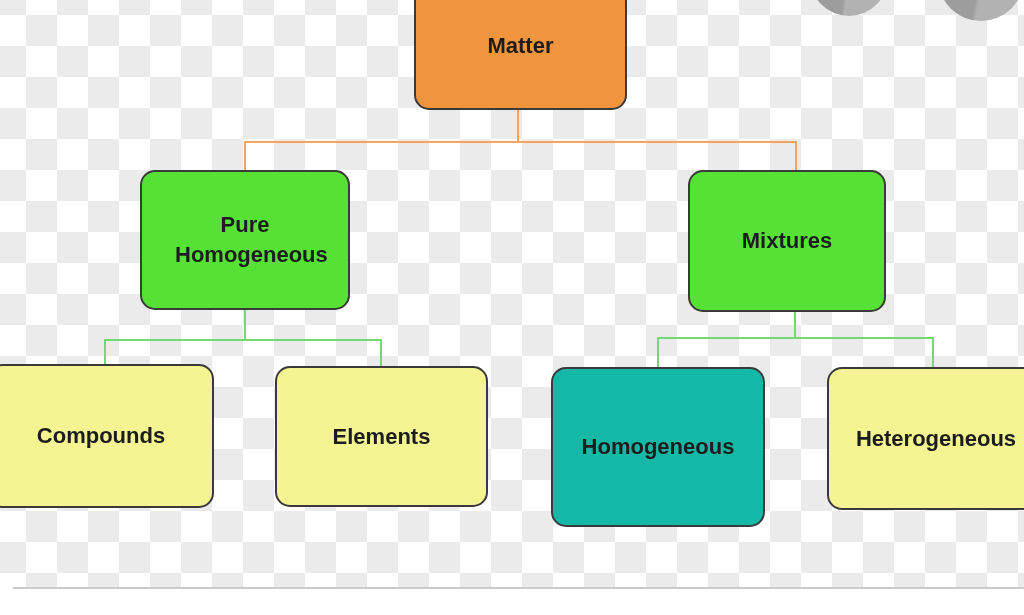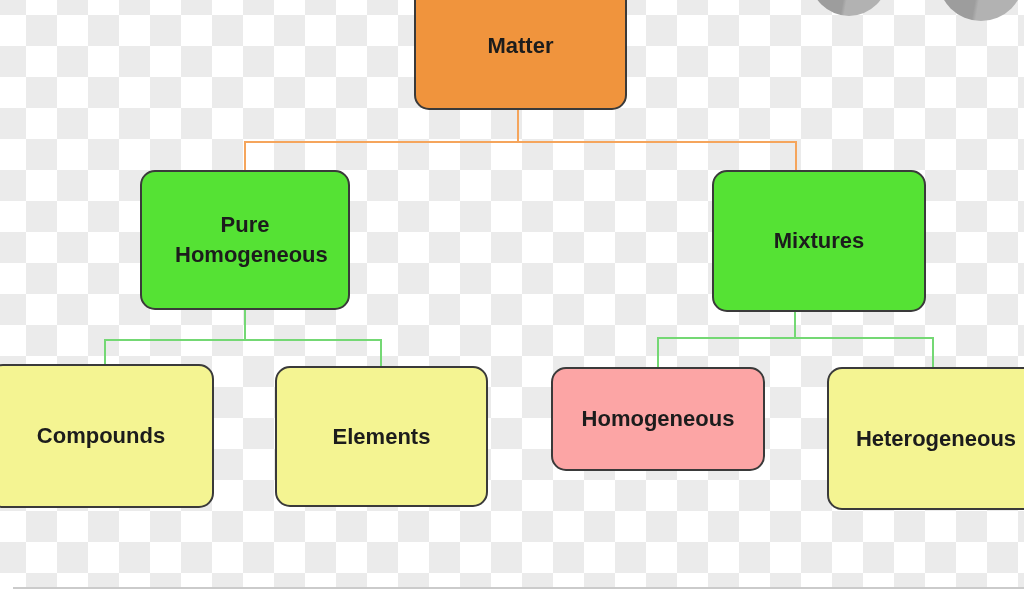"Mixtures" .n-mixtures { margin-left: 24px -> none; width: 214px -> 198px }
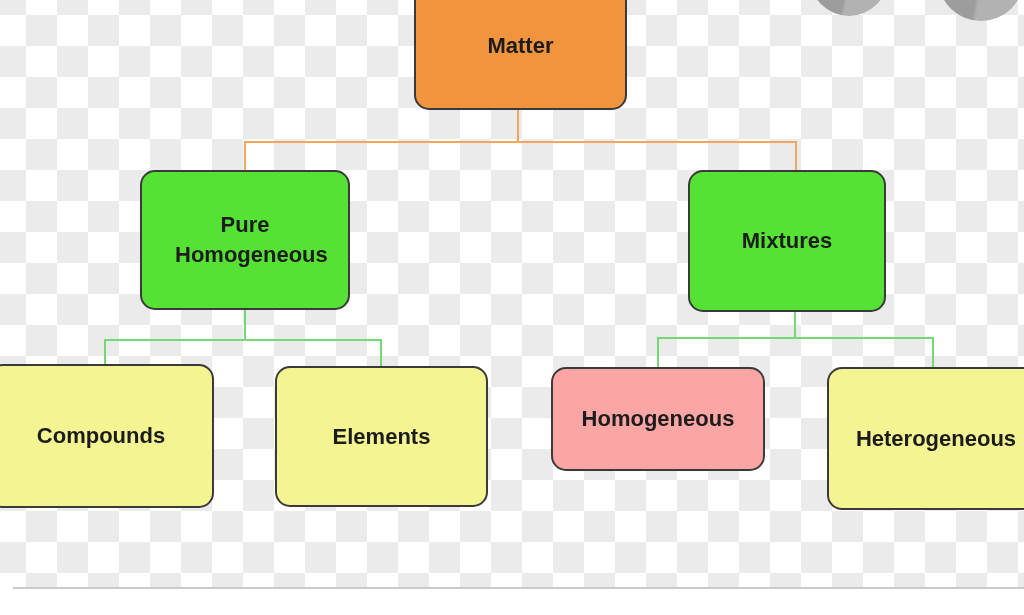"Homogeneous" .n-homogeneous { background: #fca5a5 -> #14b8a6; height: 104px -> 160px }
